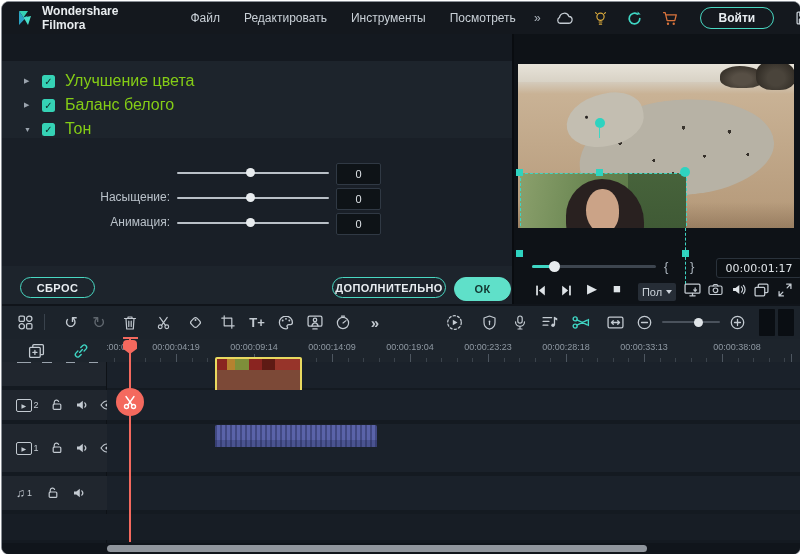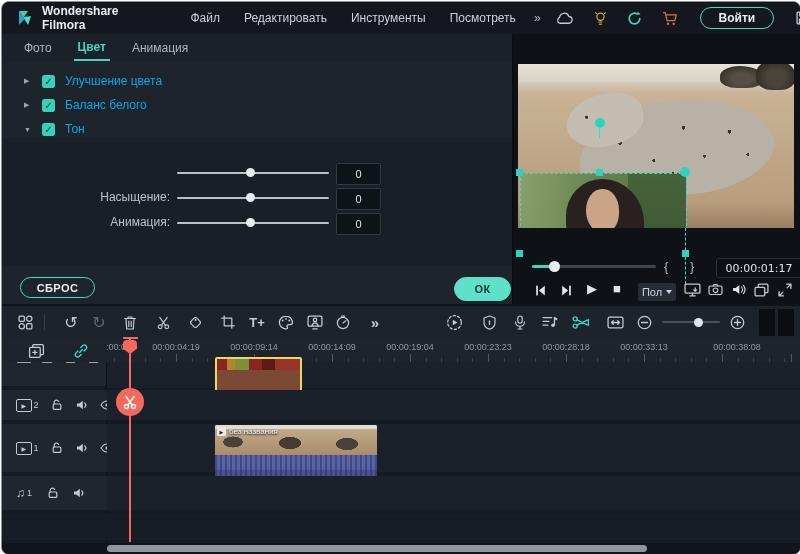"Фото" div.abs { html: <div> <span>Фото</span> <span>Цвет</span> <span>Анимация</span> </div> -> none }
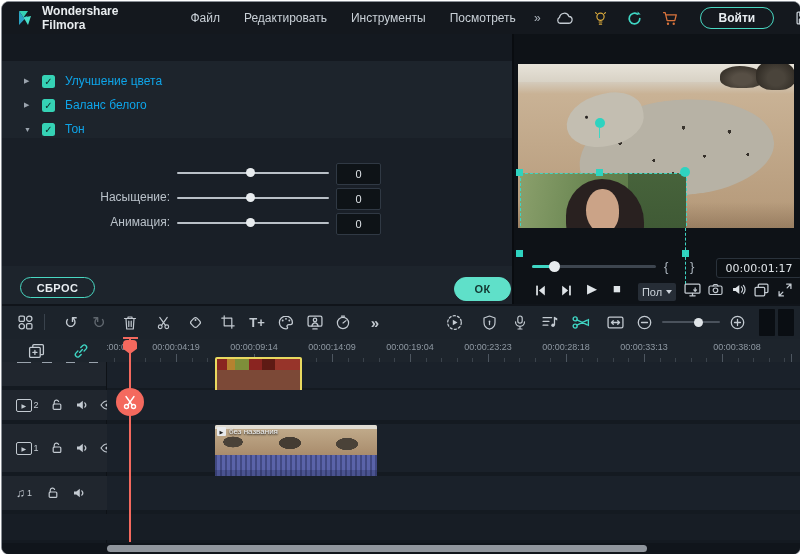"Улучшение цвета" .sec-label { color: #0ea5e9 -> #84cc16; font-size: 12px -> 16px }
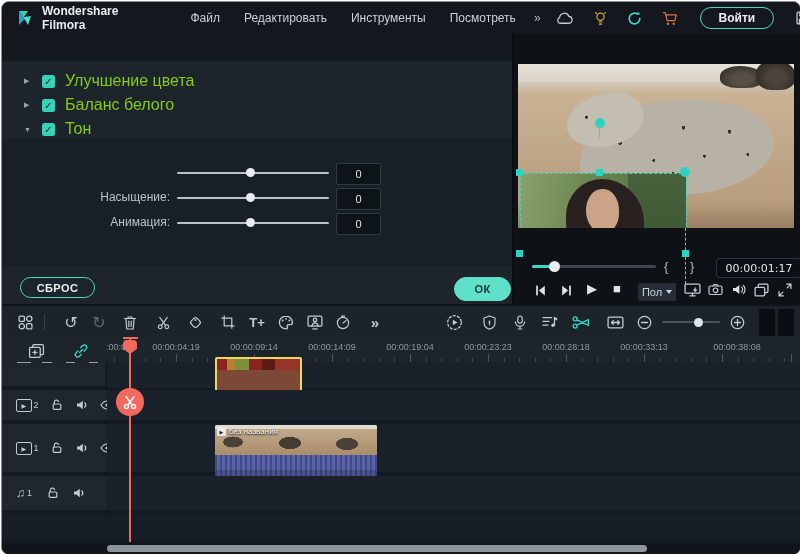"ДОПОЛНИТЕЛЬНО" div.abs { html: none -> <div>ДОПОЛНИТЕЛЬНО</div> }
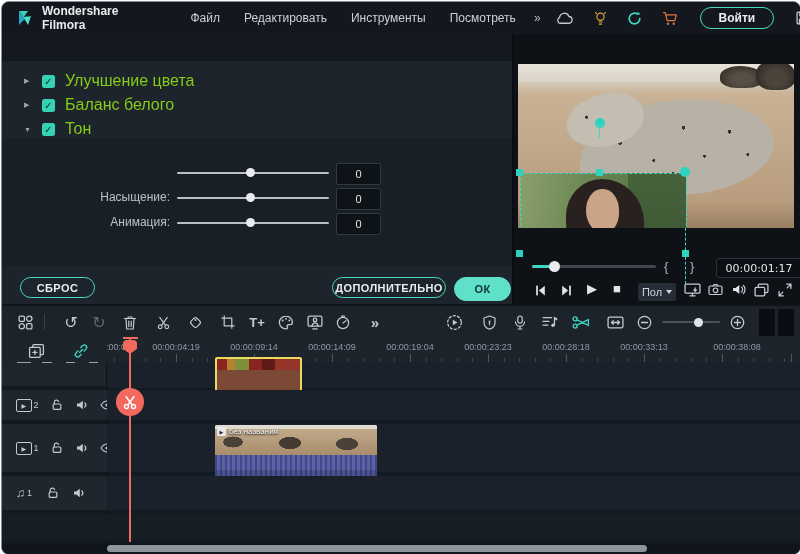"без названия" div { html: <div> <span>▶</span> <span>без названия</span> </div> -> none }
